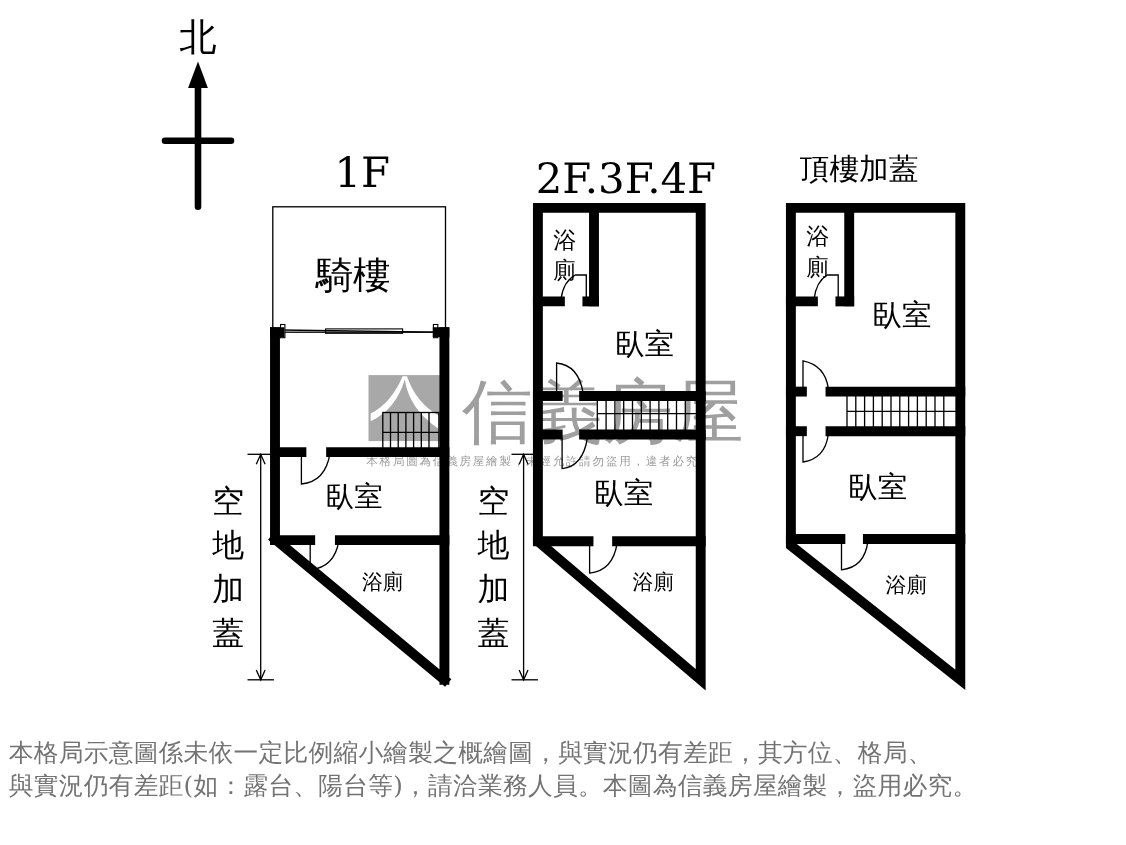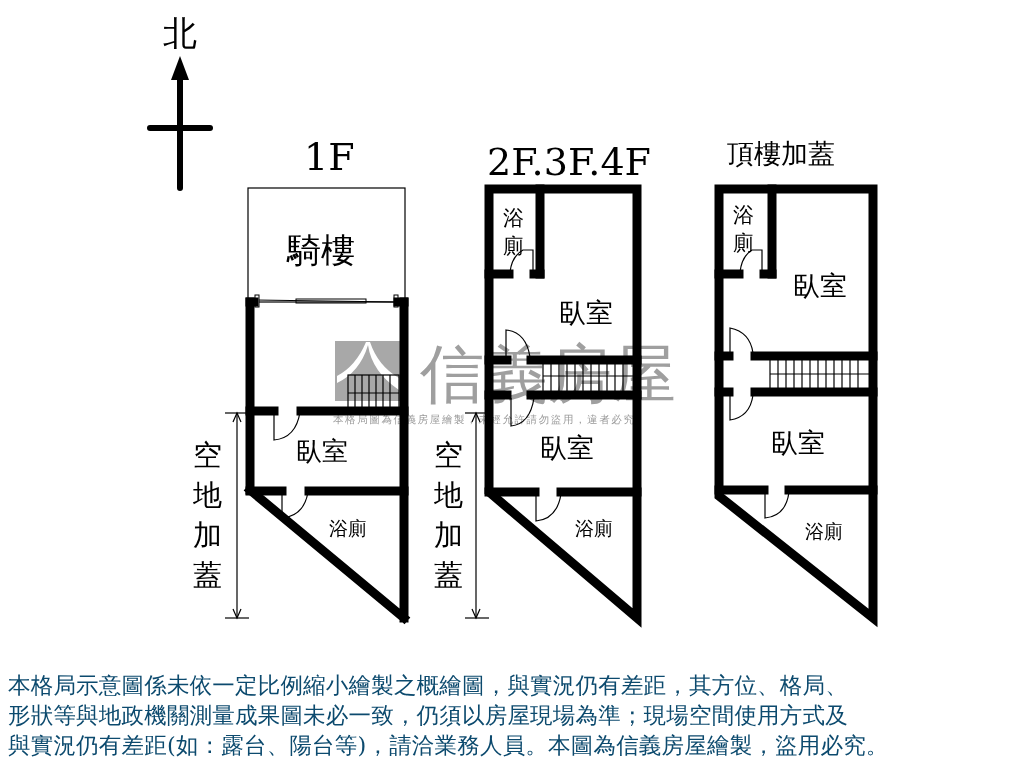"本格局示意圖係未依一定比例縮小繪製之概繪圖，與實況仍有差距，其方位、格局、" .disclaimer { color: #0c4a6e -> #737373 }
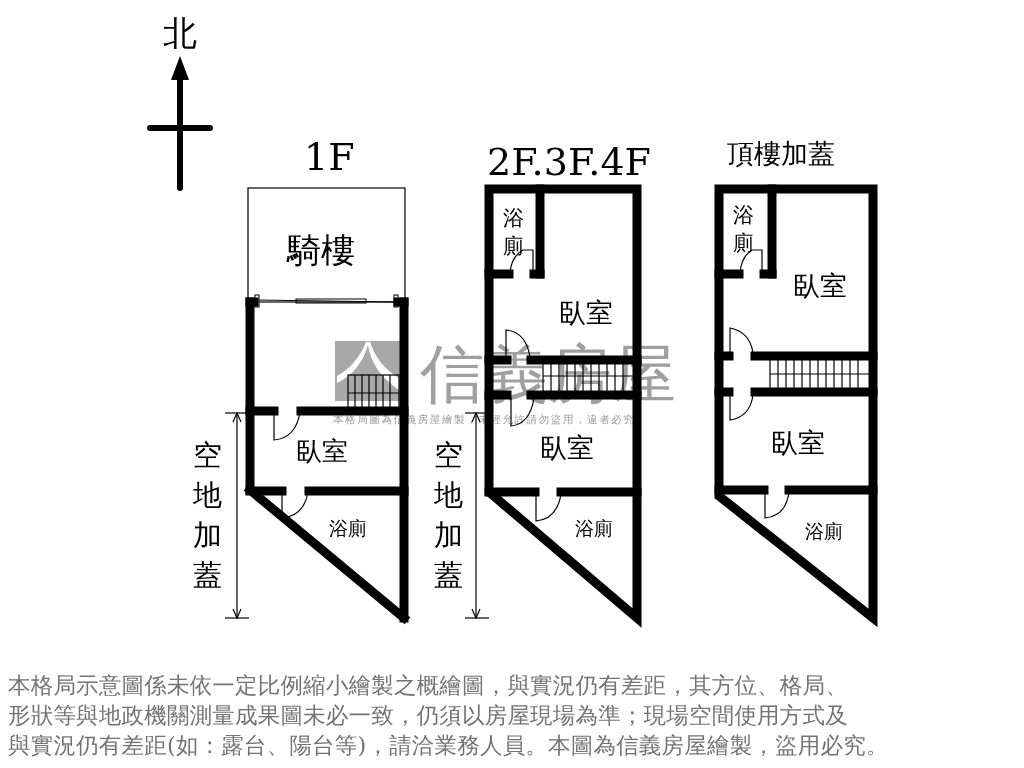"形狀等與地政機關測量成果圖未必一致，仍須以房屋現場為準；現場空間使用方式及" div { html: <div>形狀等與地政機關測量成果圖未必一致，仍須以房屋現場為準；現場空間使用方式及</div> -> none }
